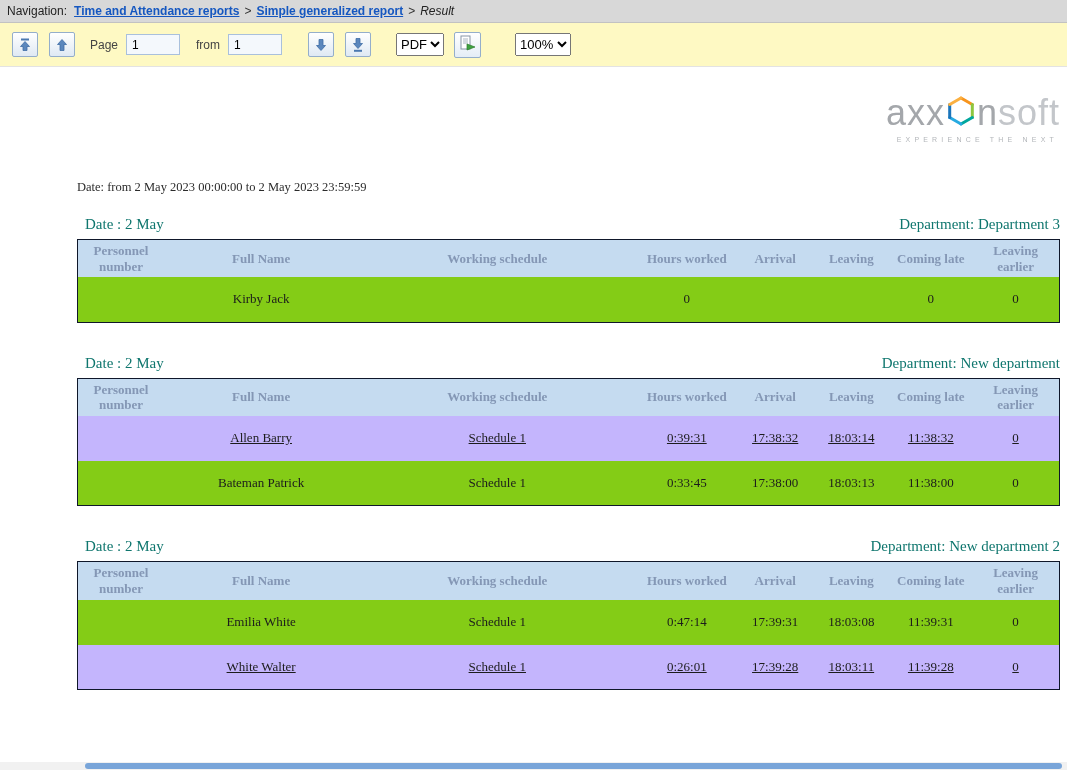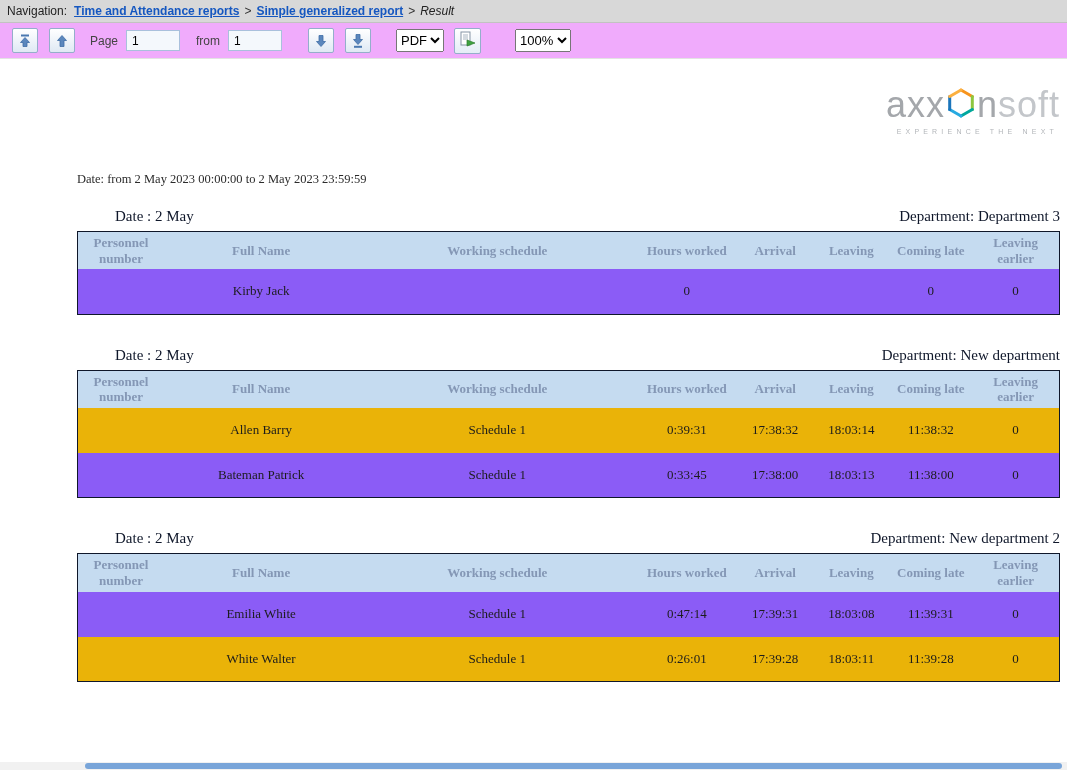"Page" .toolbar { background: #f0abfc -> #fef9c3; height: 36px -> 44px }
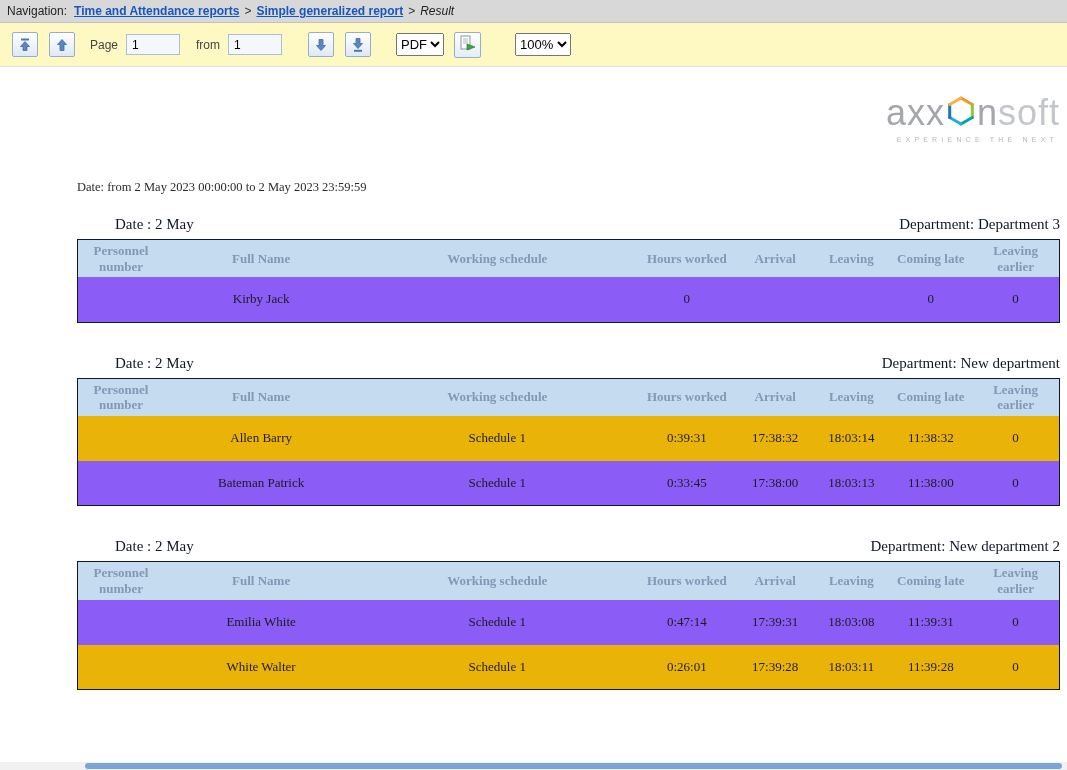"Date : 2 May" .sec-head { color: #0f172a -> #0f766e; margin-left: 30px -> none }
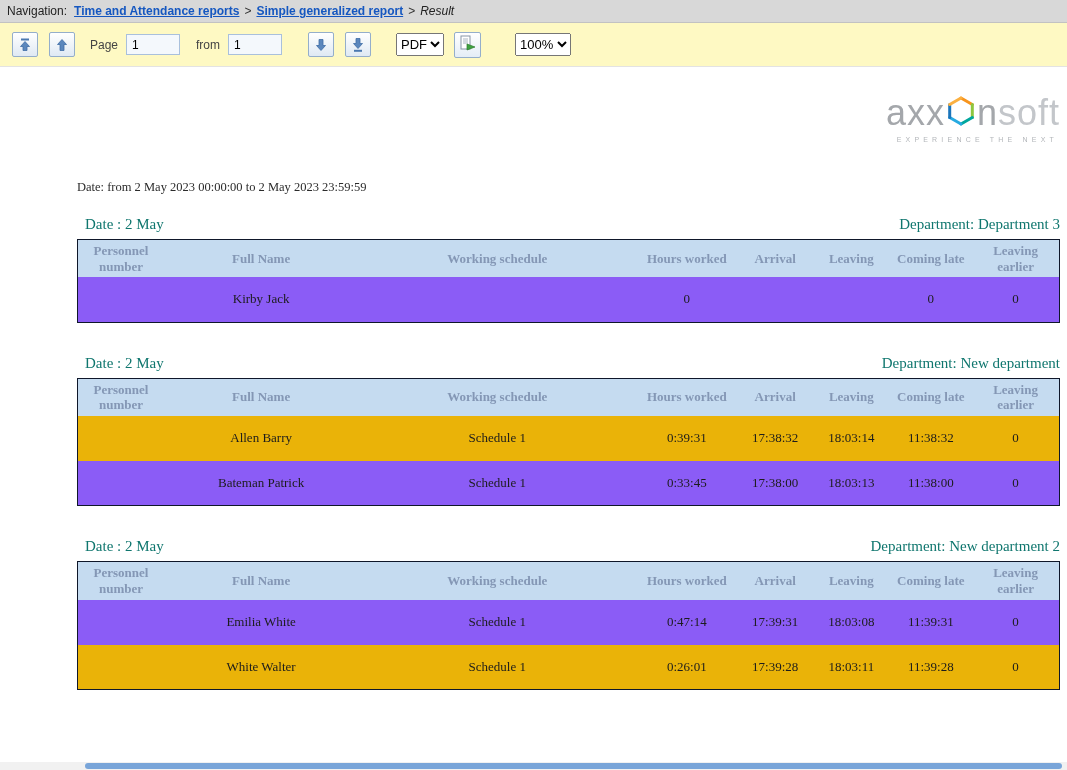"Kirby Jack" table.report-table td { background: #8b5cf6 -> #84cc16 }
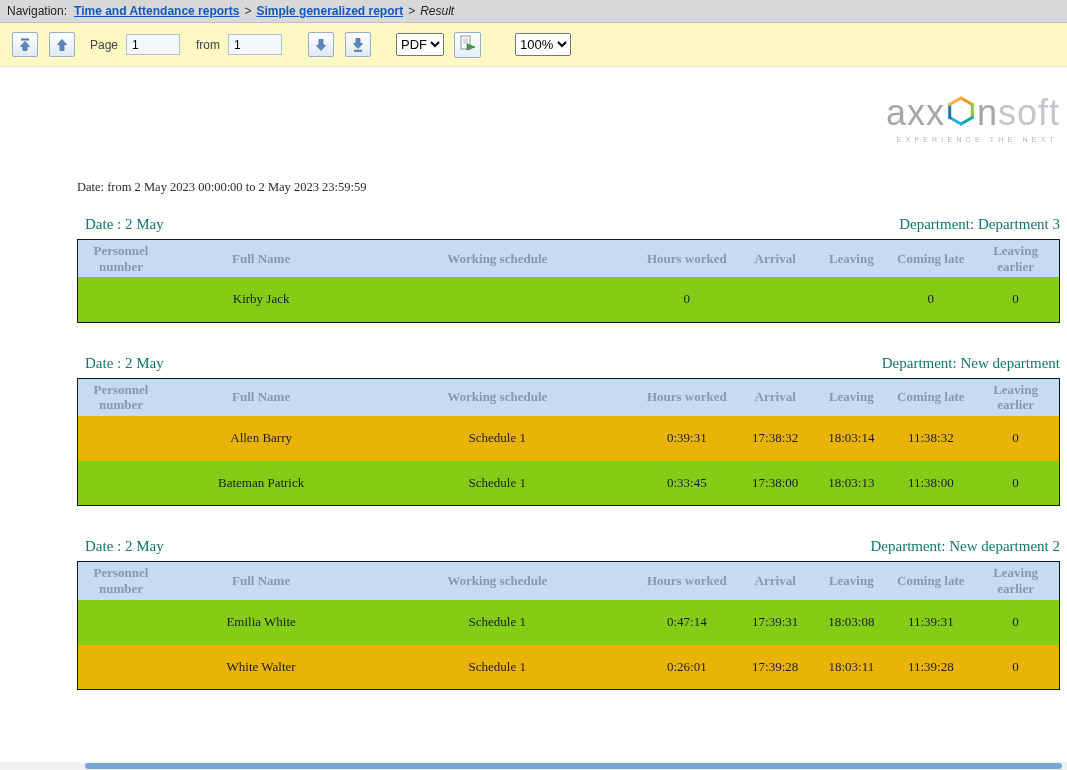"Allen Barry" table.report-table tr.alt td { background: #eab308 -> #c4b5fd; text-decoration: none -> underline }
